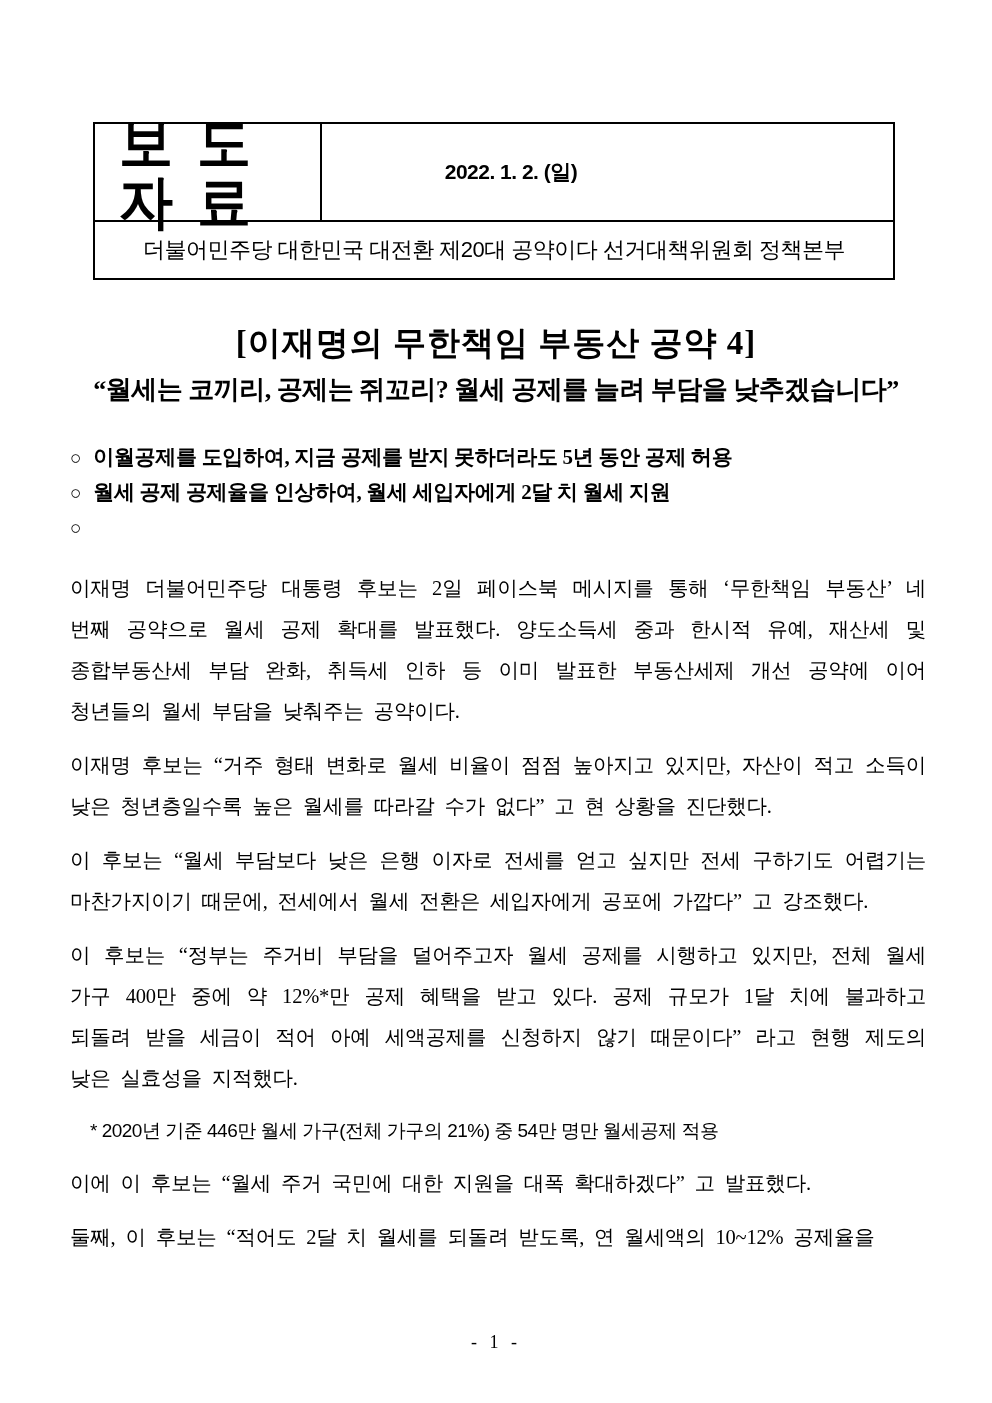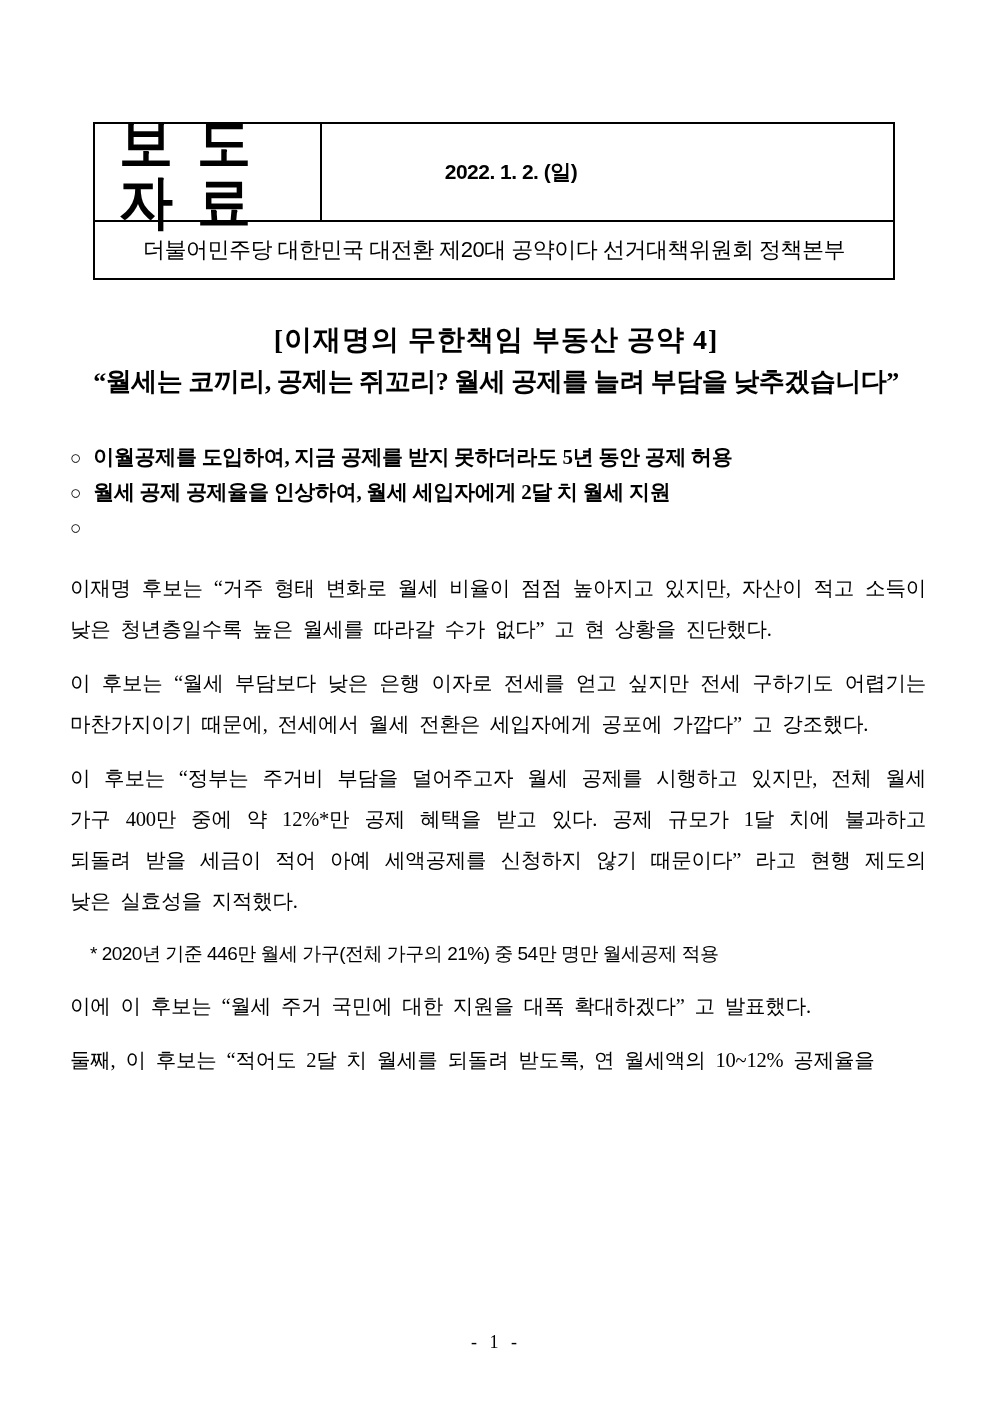"[이재명의 무한책임 부동산 공약 4]" .headline-line1 { font-size: 28px -> 33px }
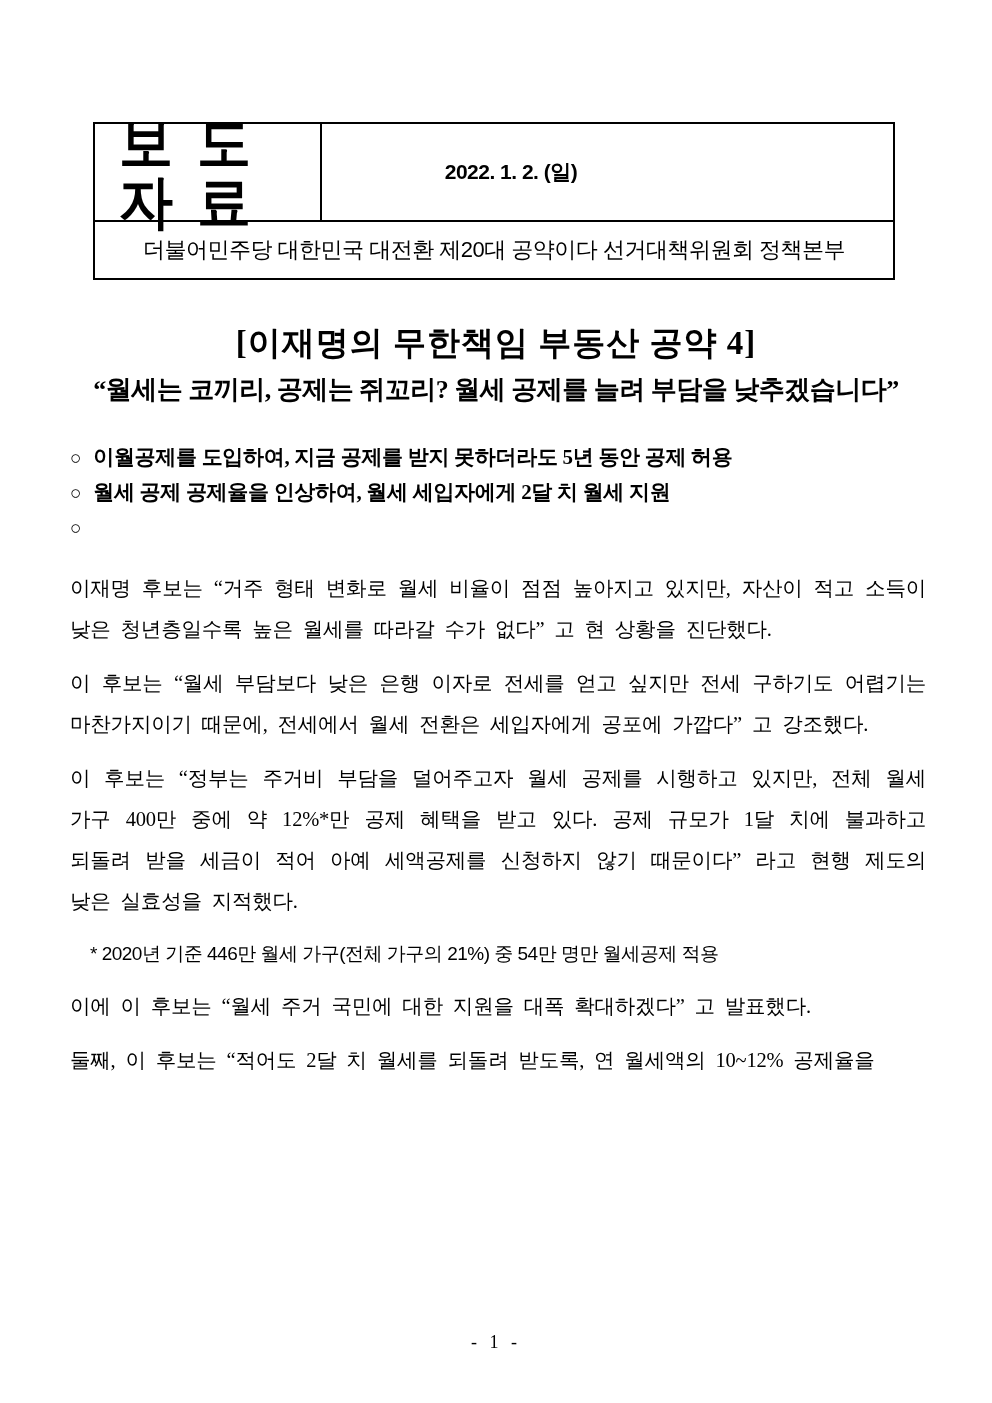"이재명 더불어민주당 대통령 후보는 2일" p.body-para { html: none -> <p>이재명 더불어민주당 대통령 후보는 2일 페이스북 메시지를 통해 ‘무한책임 부동산’ 네 번째 공약으로 월세 공제 확대를 발표했다. 양도소득세 중과 한시적 유예, 재산세 및 종합부동산세 부담 완화, 취득세 인하 등 이미 발표한 부동산세제 개선 공약에 이어 청년들의 월세 부담을 낮춰주는 공약이다.</p> }
